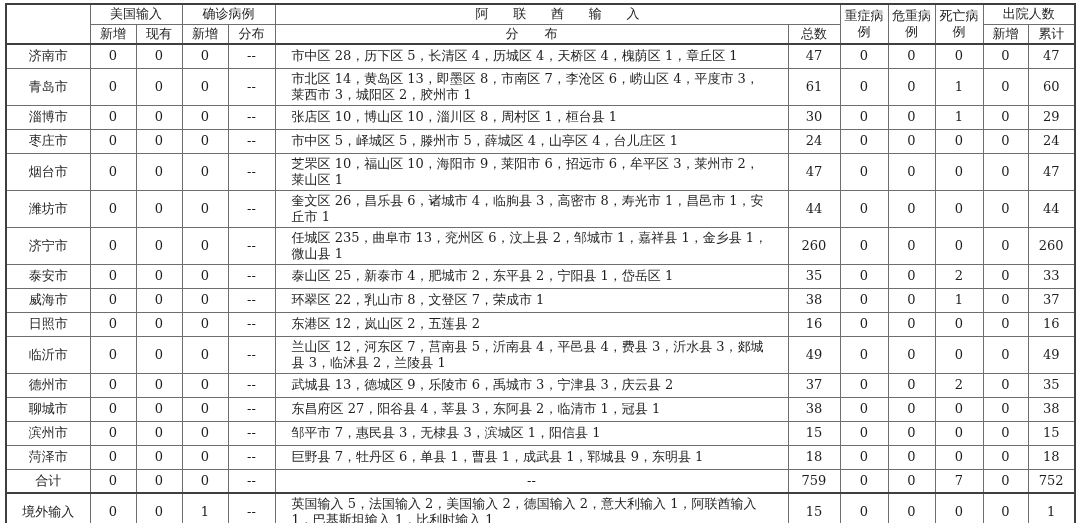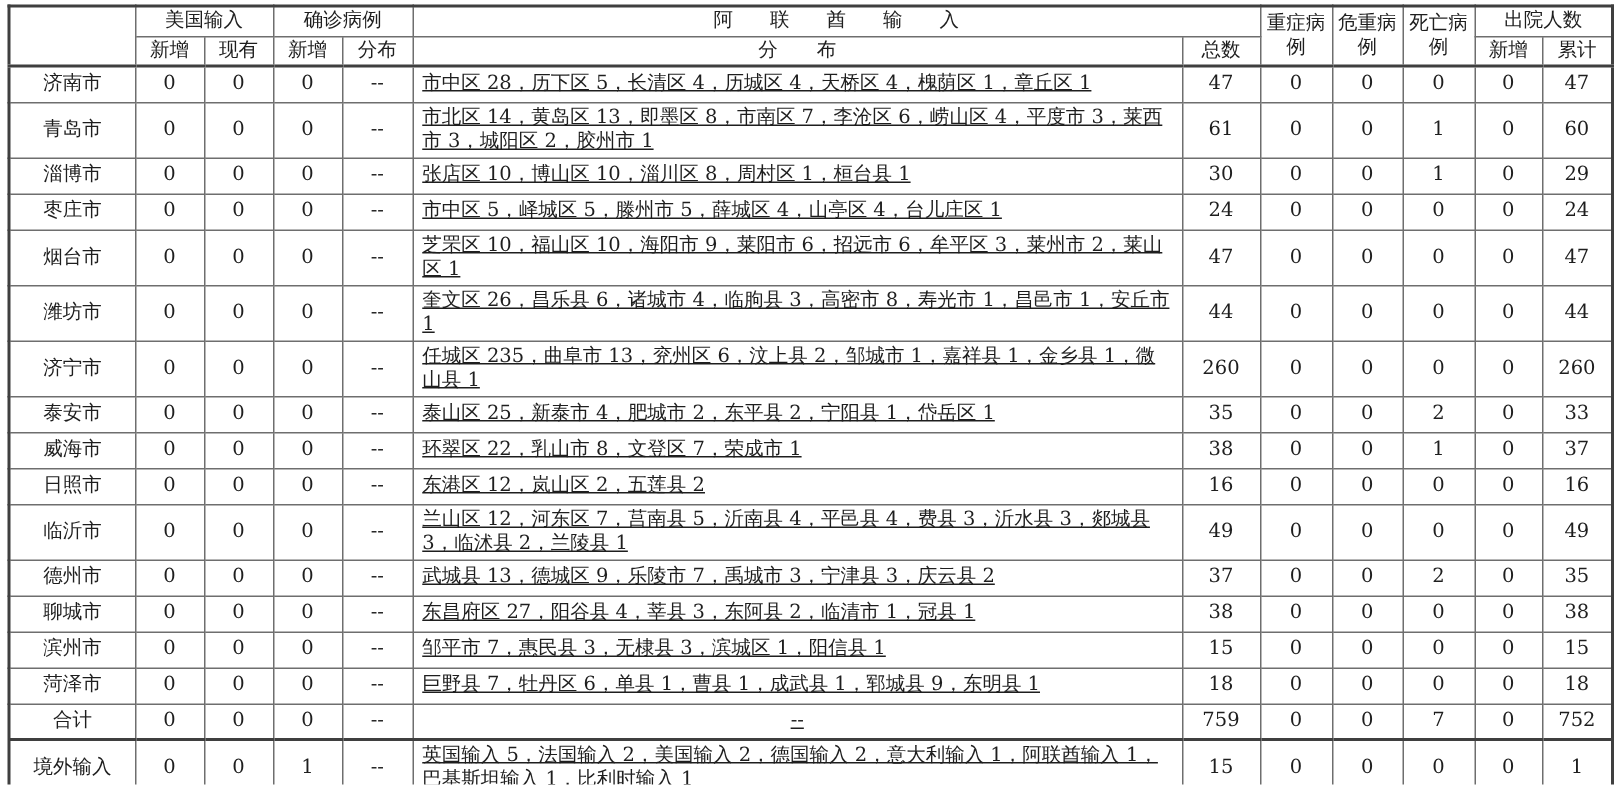"重症病例" .stats thead th[rowspan], .stats thead tr.sub th { font-family: none -> Liberation Serif, serif }
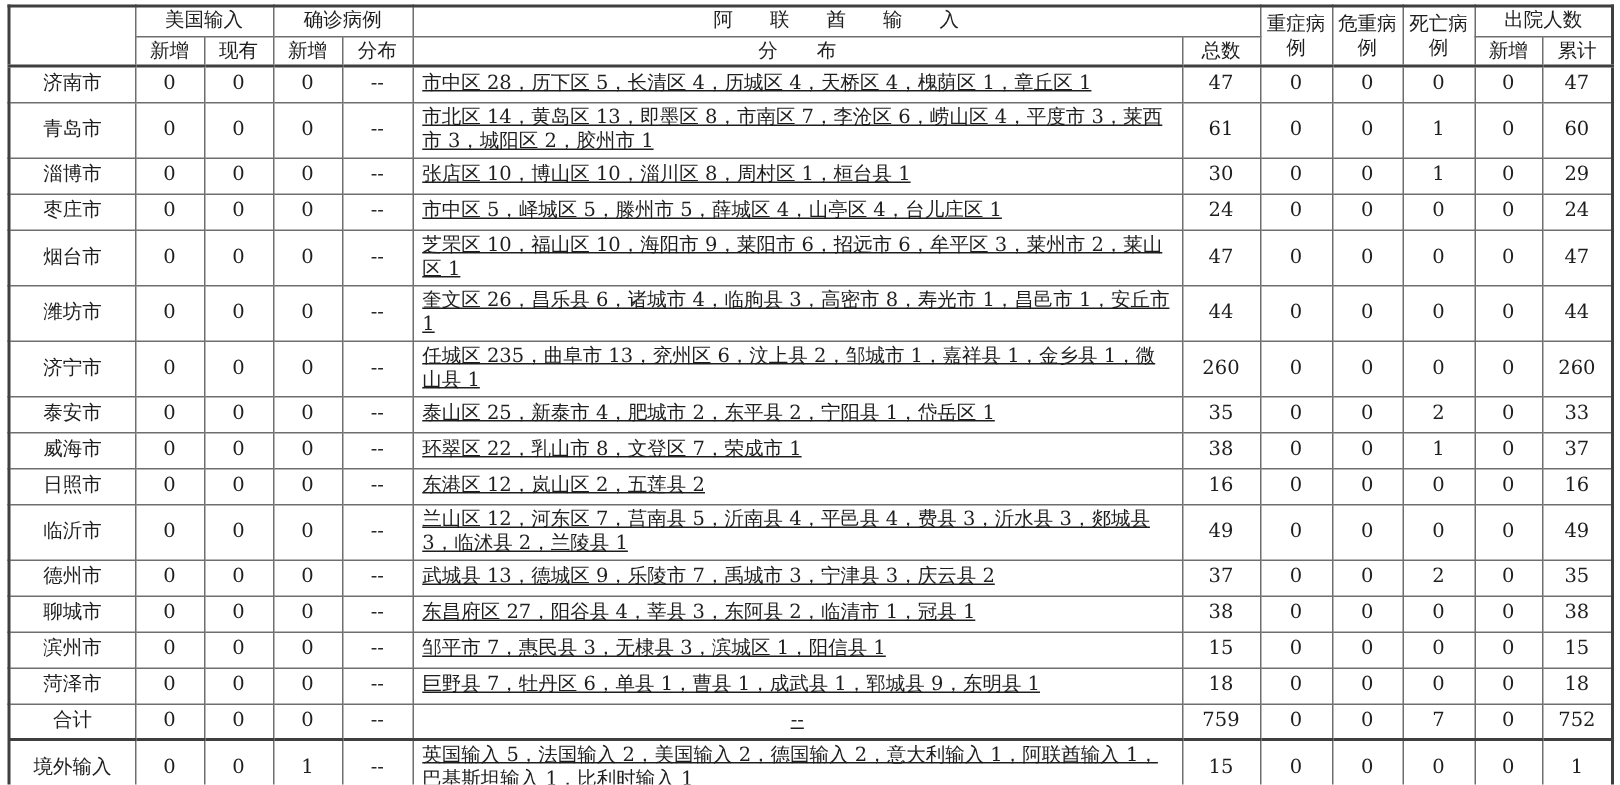"市中区 28，历下区 5，长清区 4，历城区 4，天桥区" td.dist-cell { padding: 2px 6px -> 2px 16px; text-decoration: underline -> none }
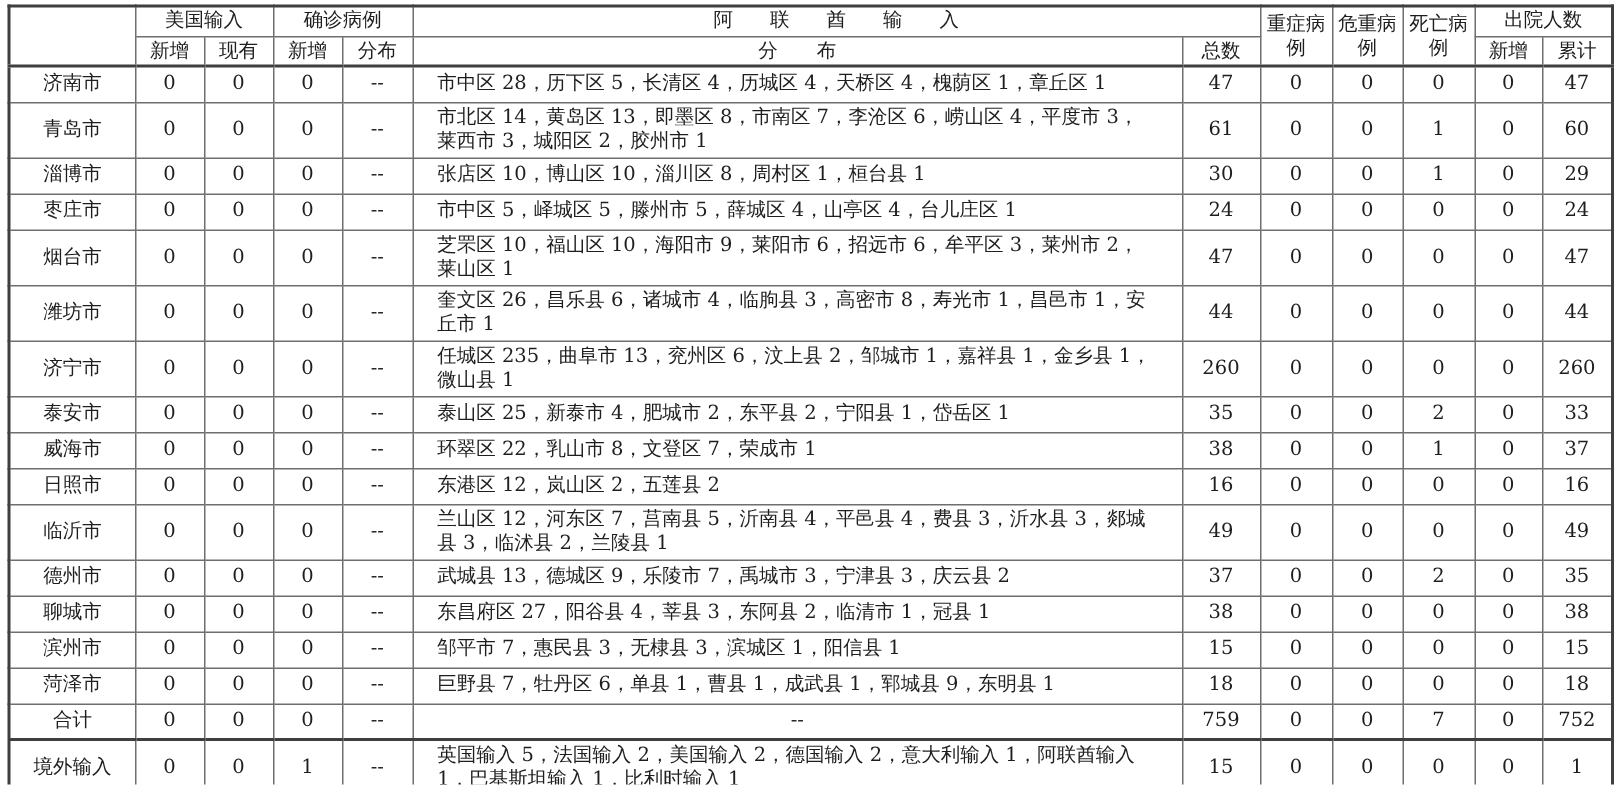"武城县 13，德城区 9，乐陵市 7，禹城市 3，宁津县" td.dist-cell { text: 7 -> 6 }
